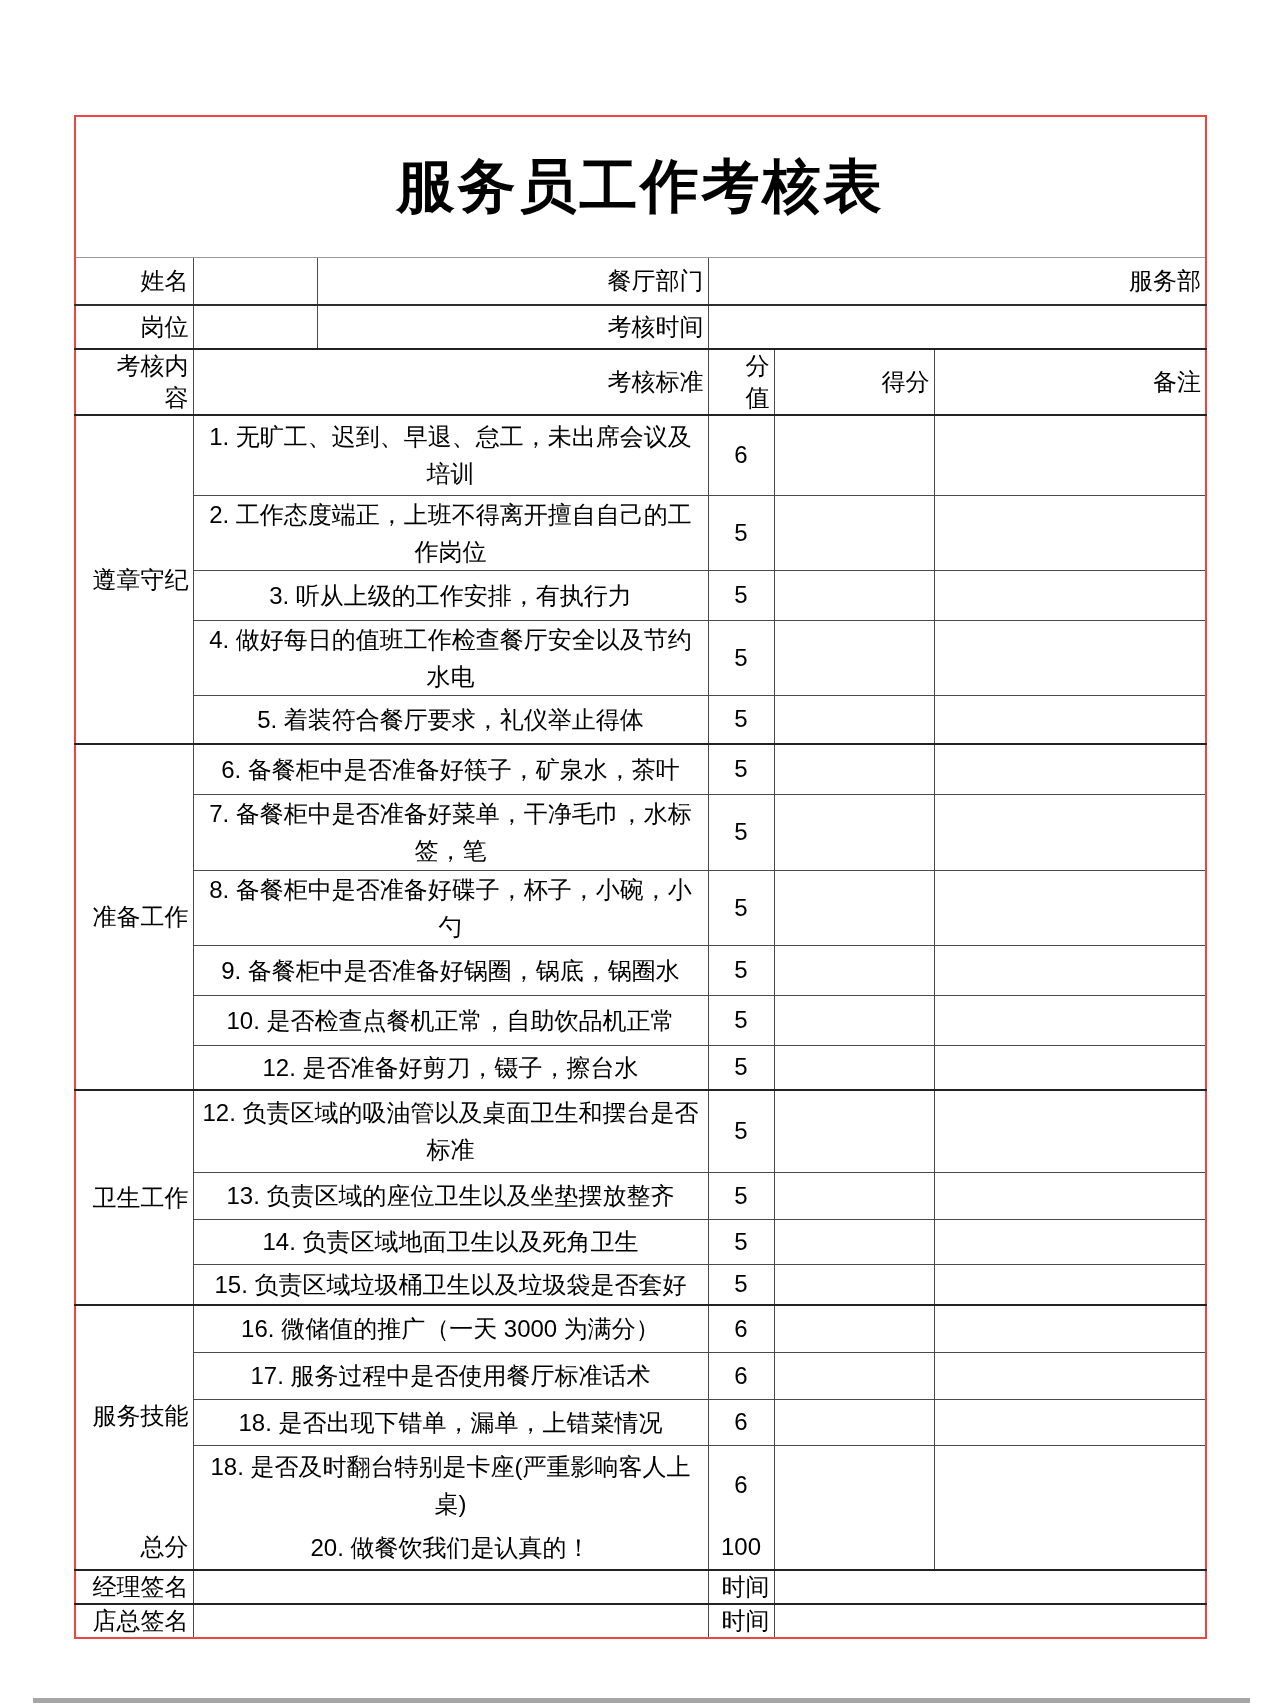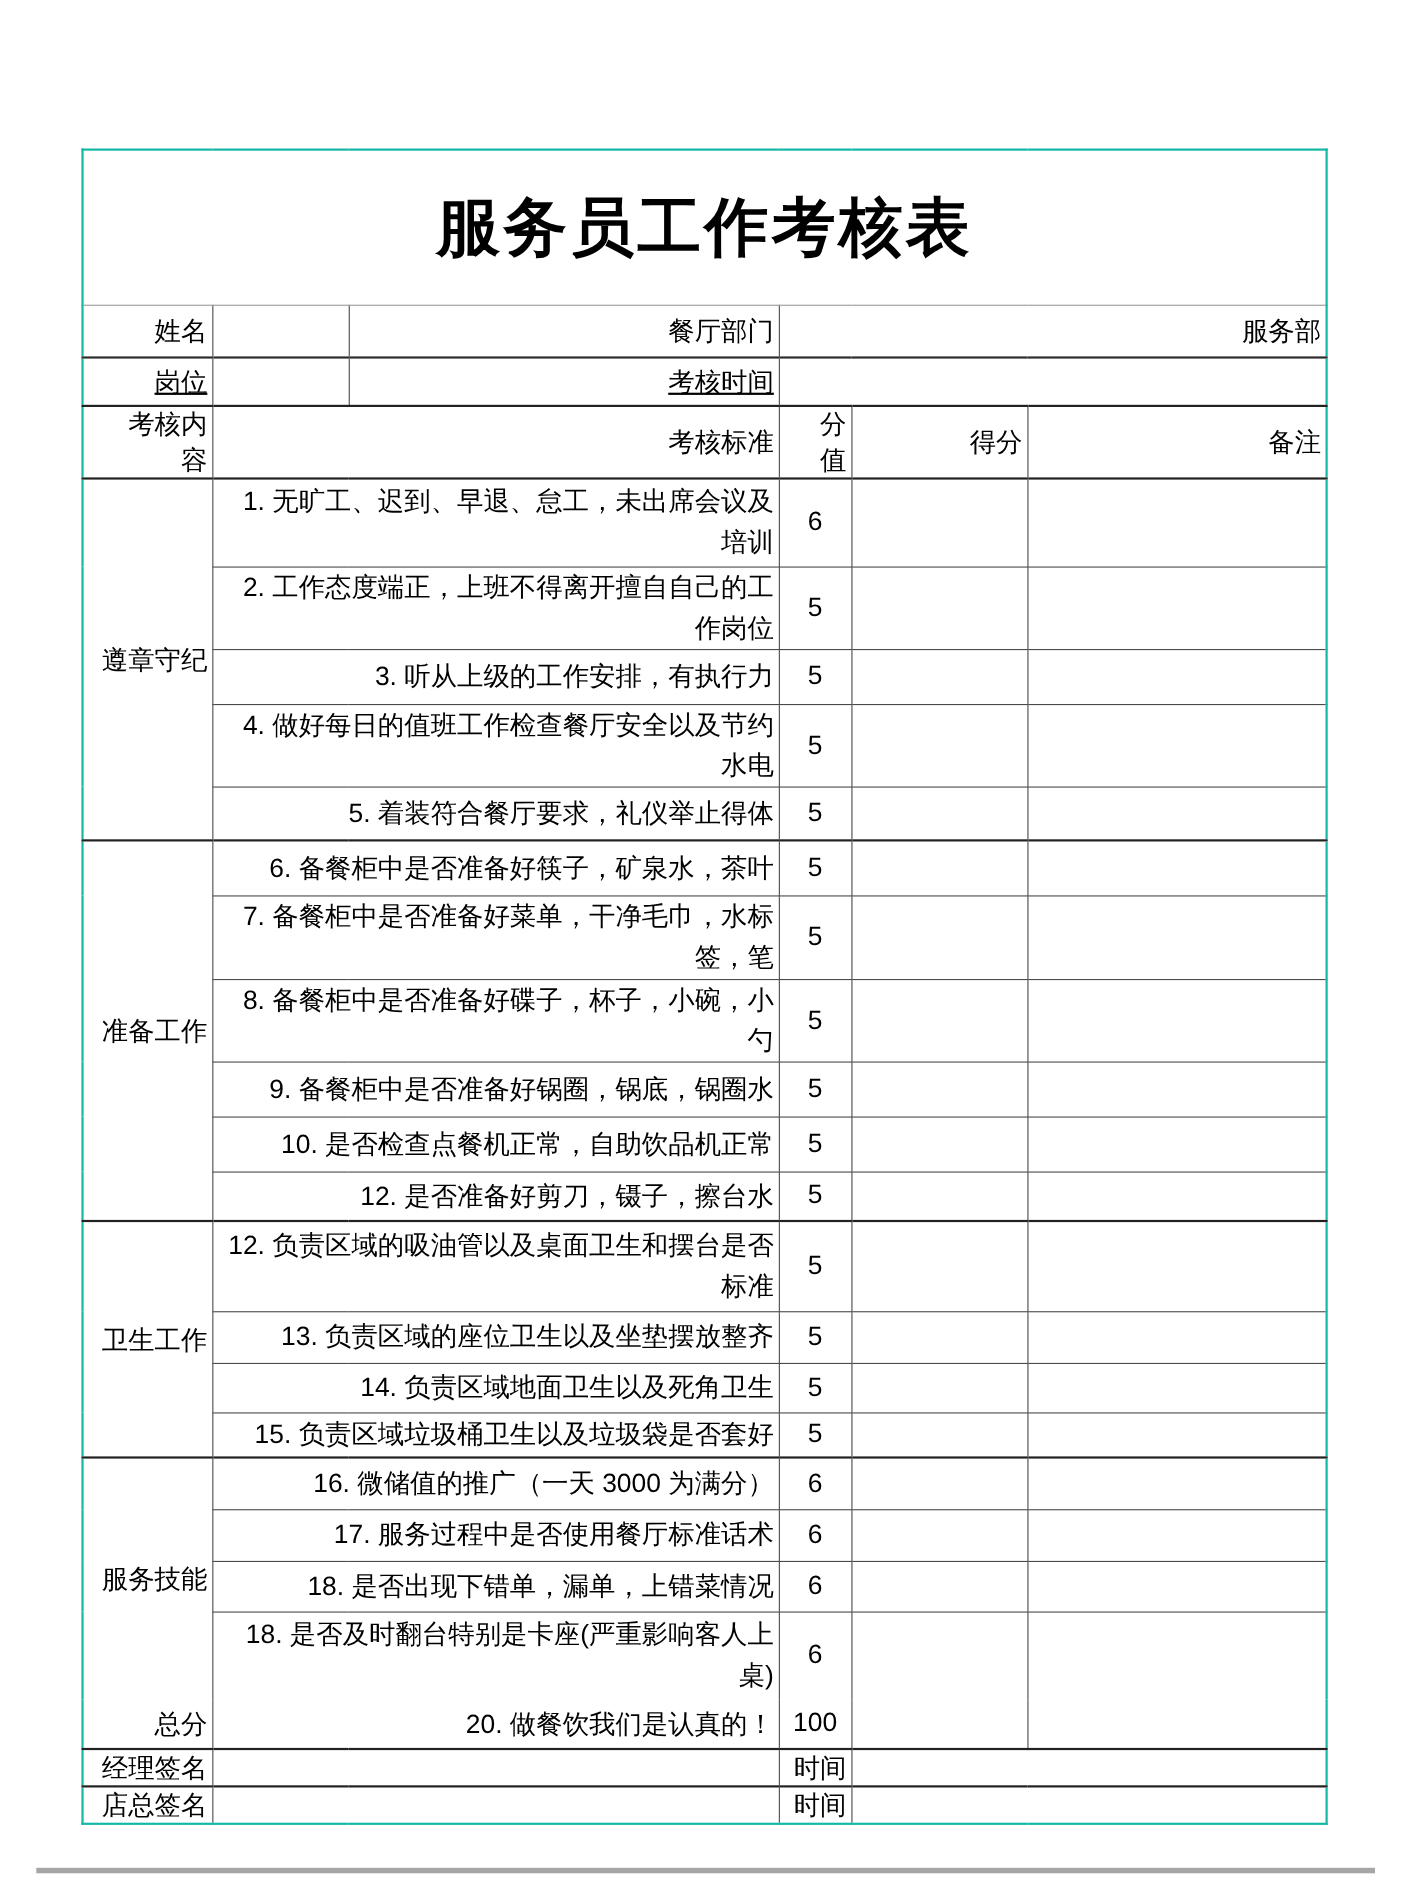"服务员工作考核表" .sheet { border: 2px solid #14b8a6 -> 2px solid #ef4444; margin-top: 20px -> none }
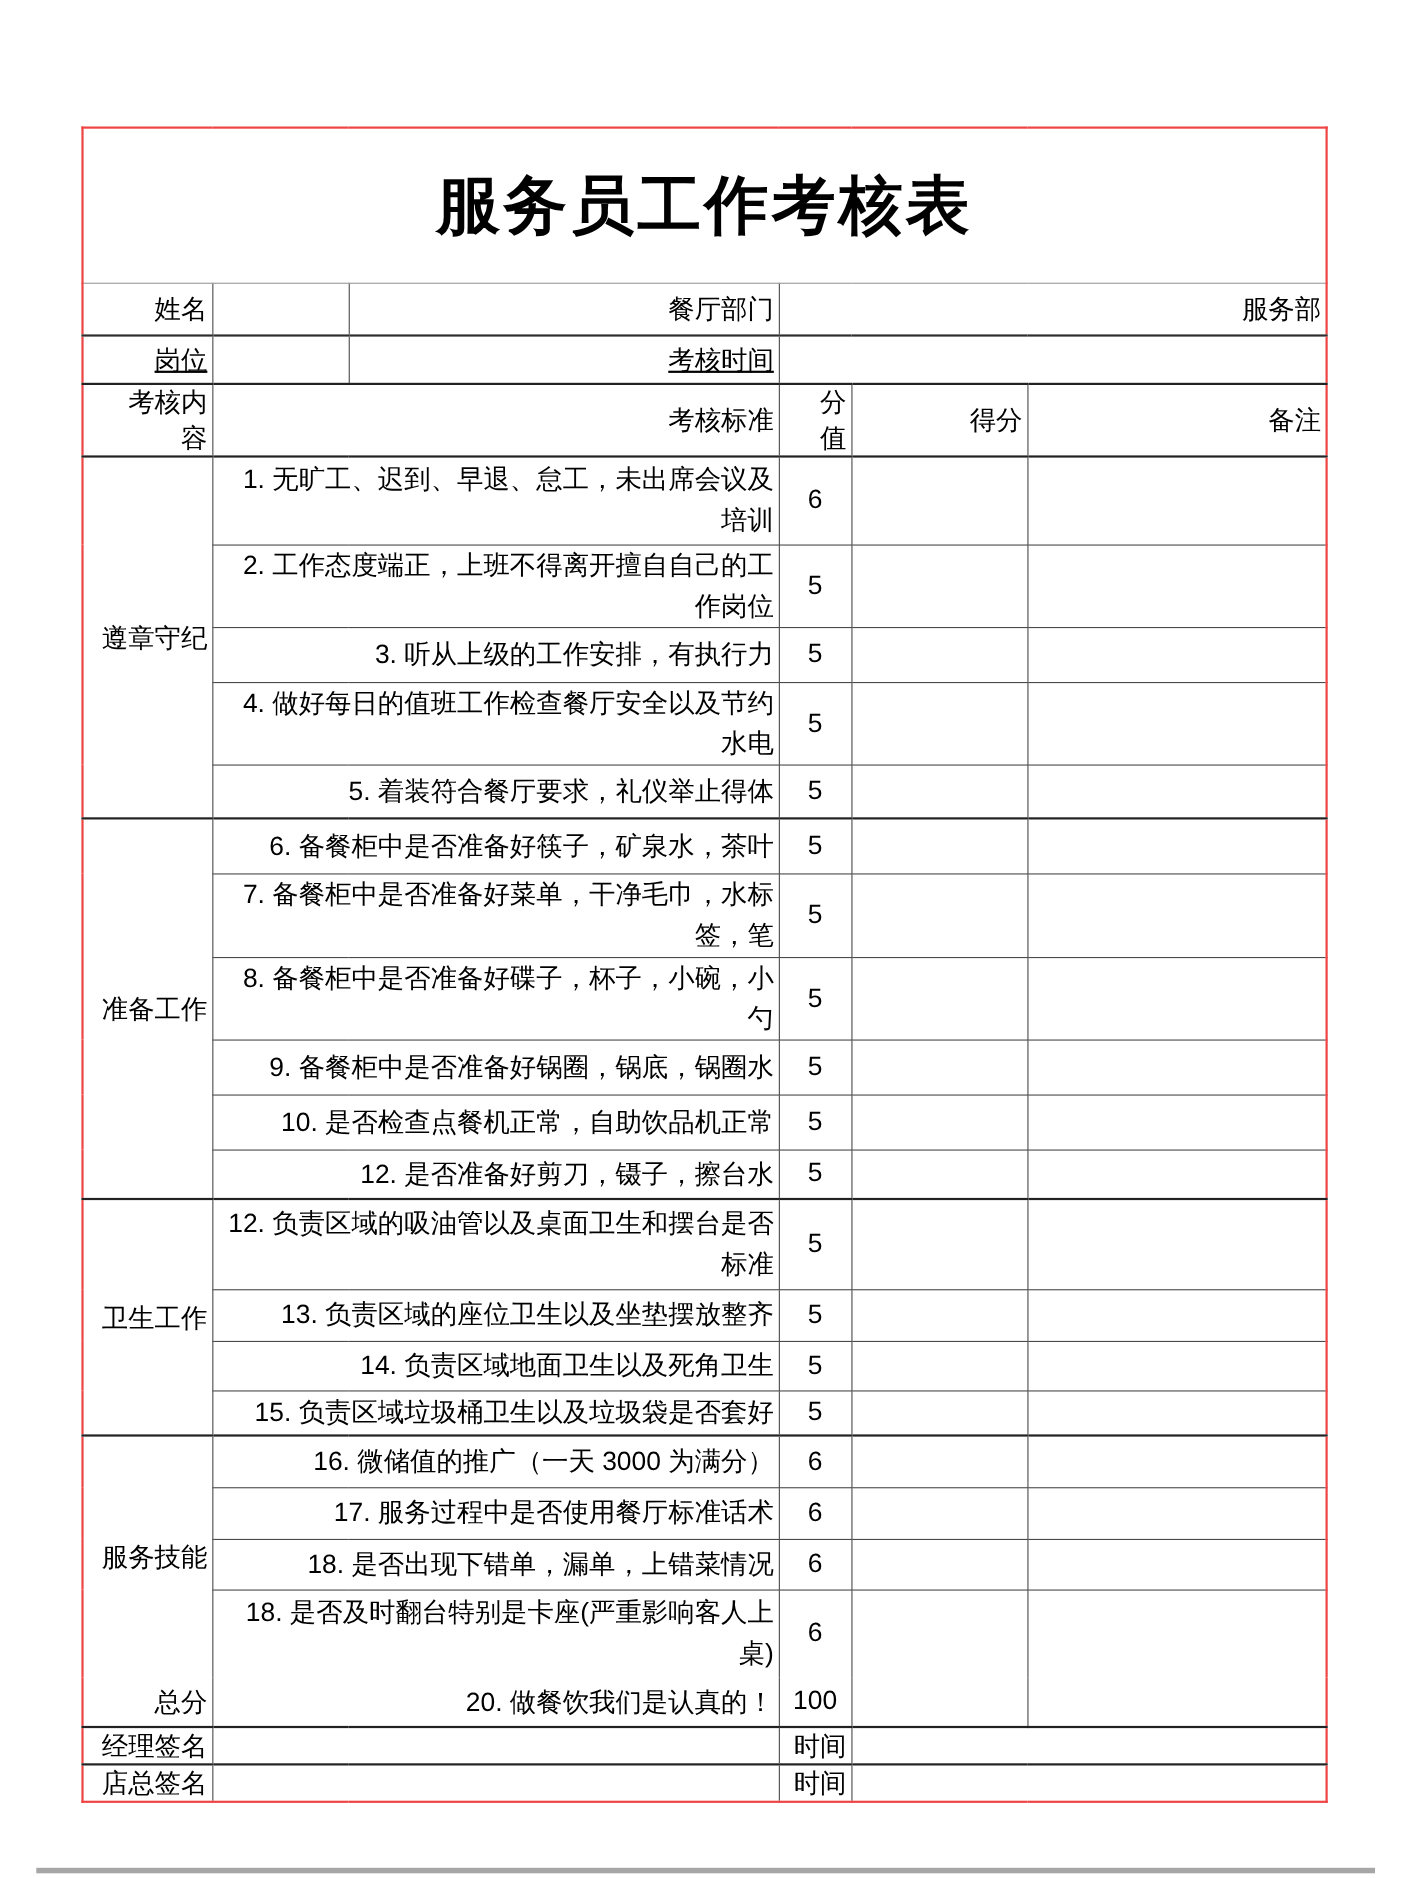"岗位" tr.dark-top > td { text-decoration: underline -> none }
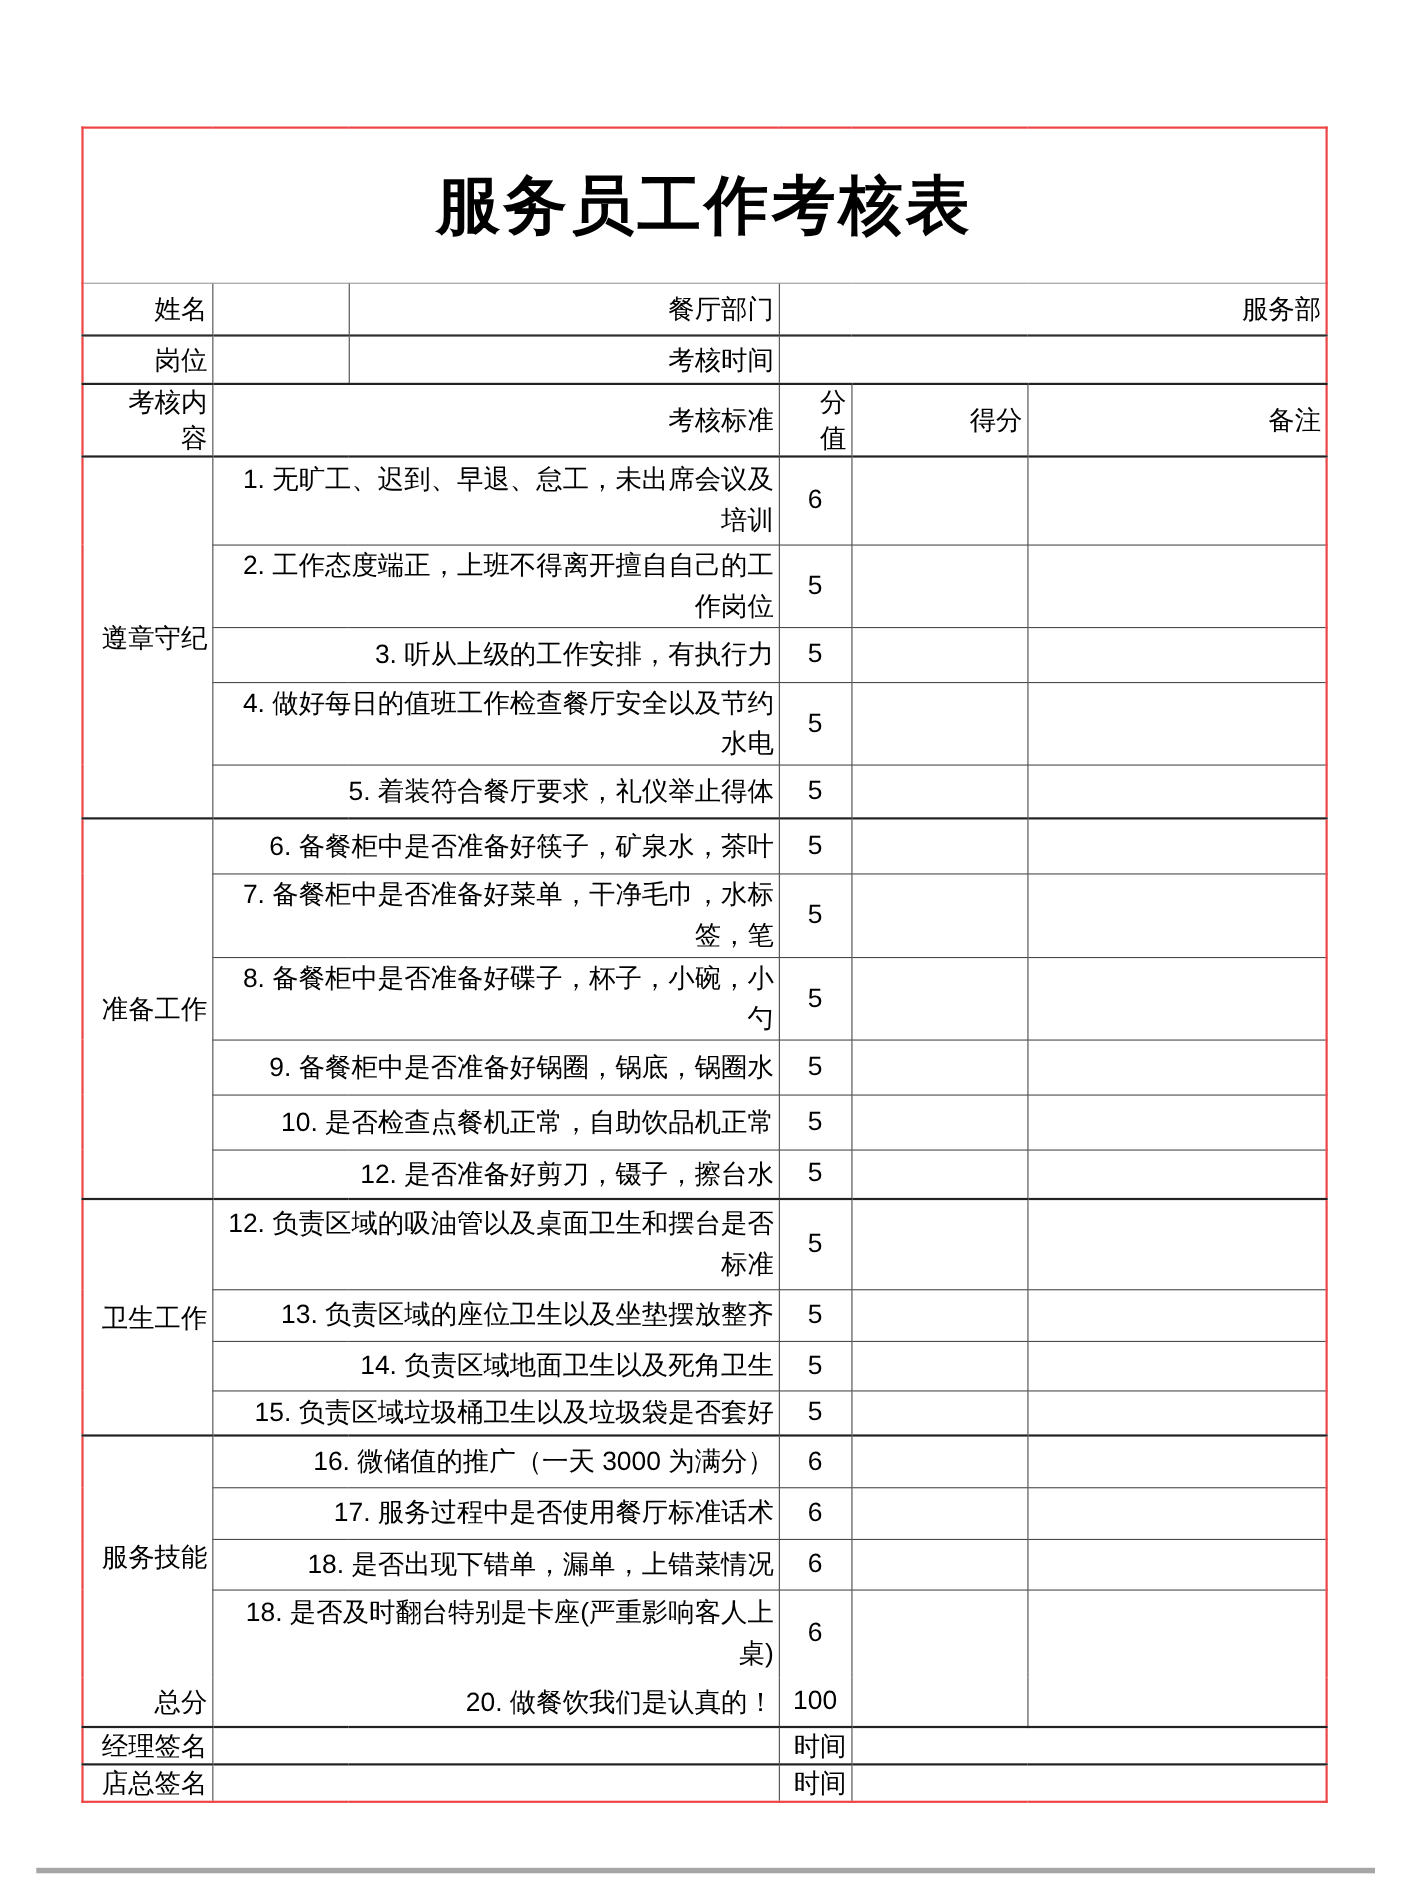"1. 无旷工、迟到、早退、怠工，未出席会议及培训" .item { text-align: right -> center }
